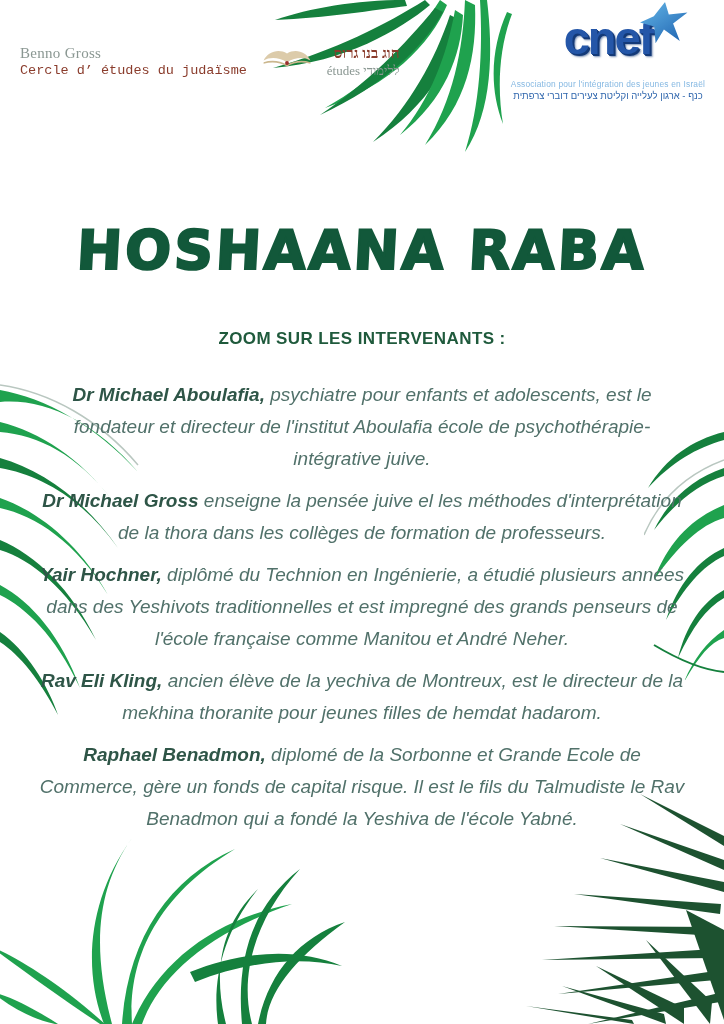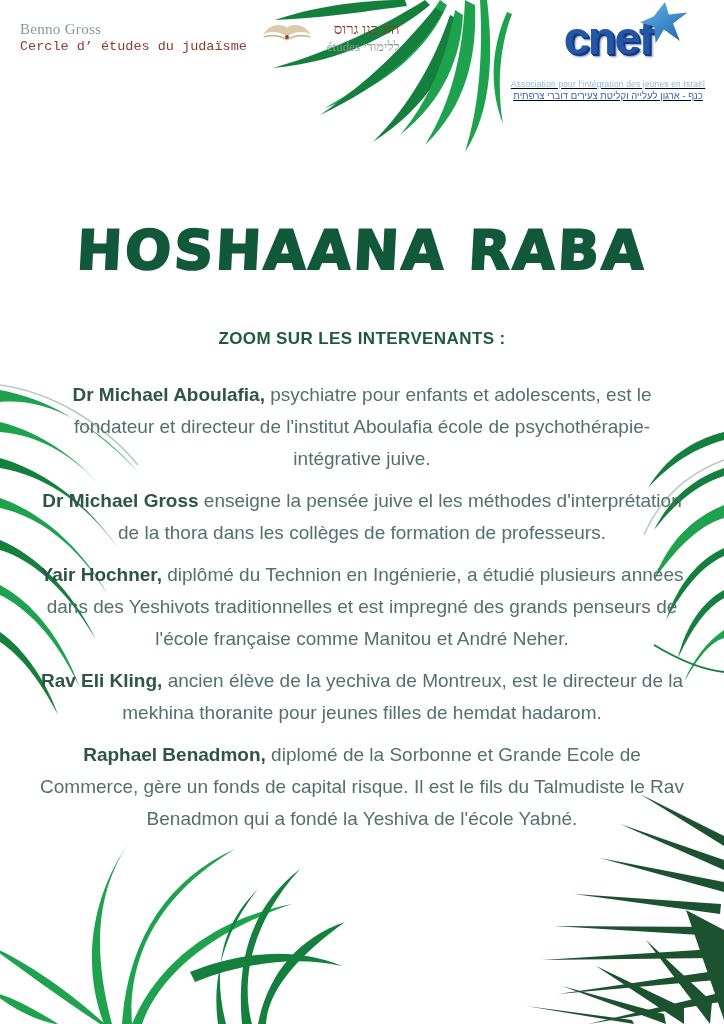"Benno Gross" .benno { align-items: flex-start -> center; top: 20px -> 44px }
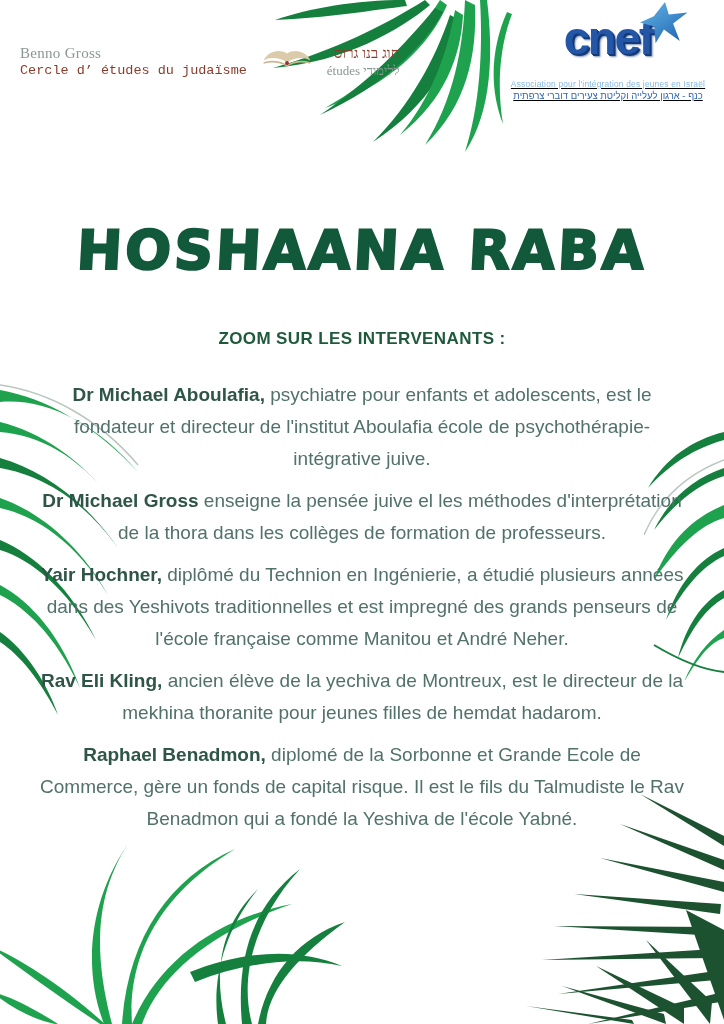"חוג בנו גרוס" .benno-heb-name { font-weight: normal -> bold }
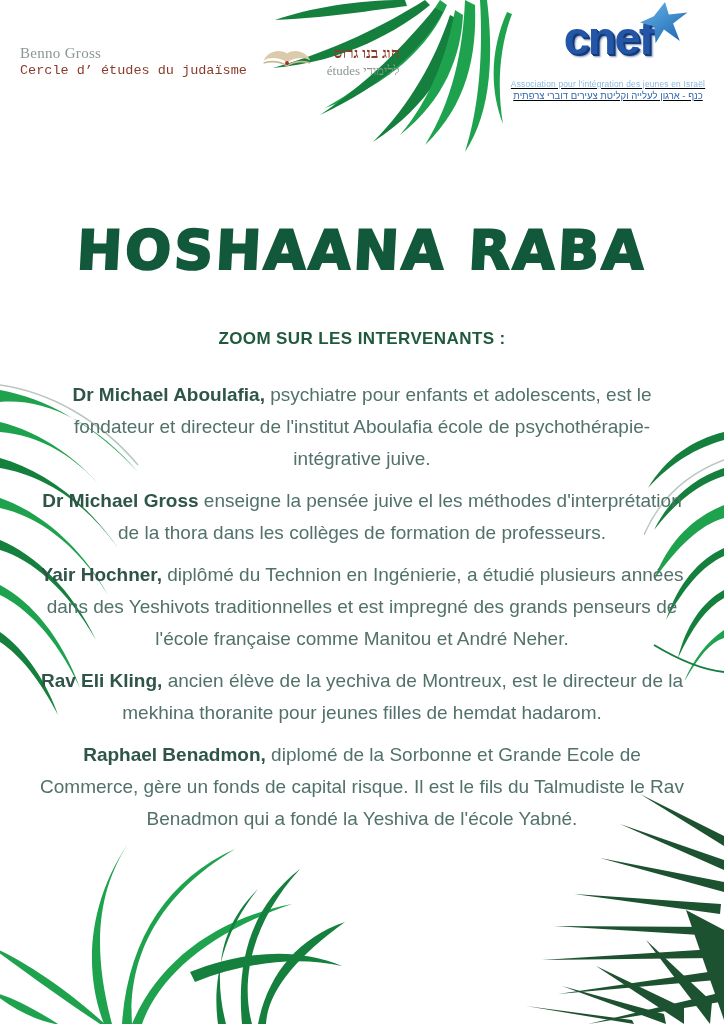"cnef" .cnef { text-decoration: underline -> none }
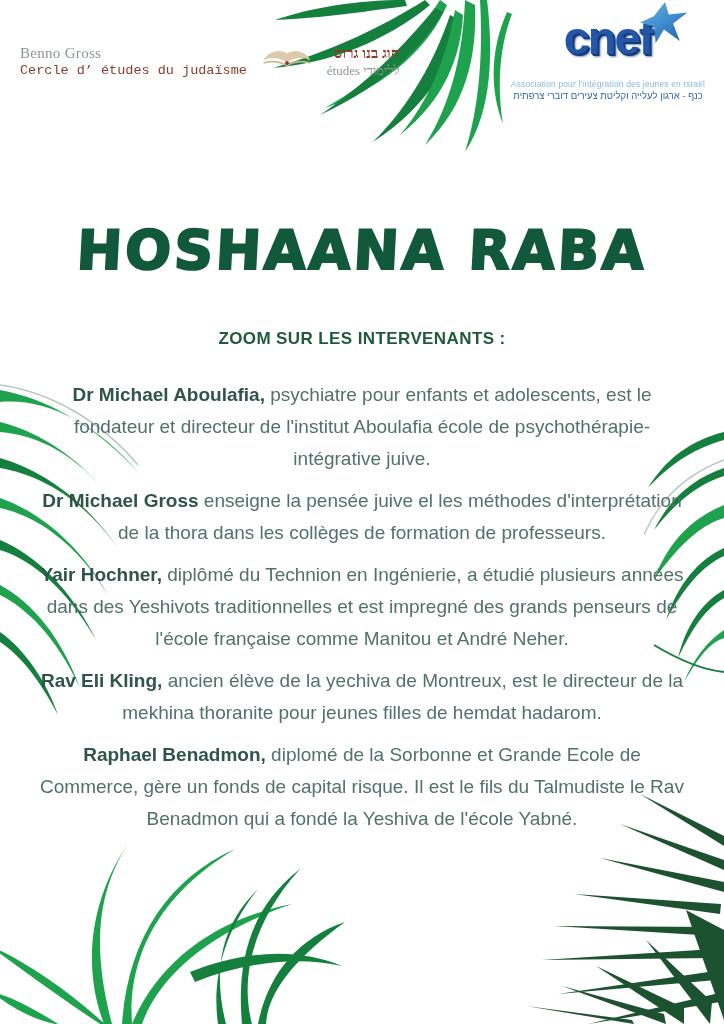"Dr Michael Aboulafia, psychiatre pour" .speaker { font-style: none -> italic }
